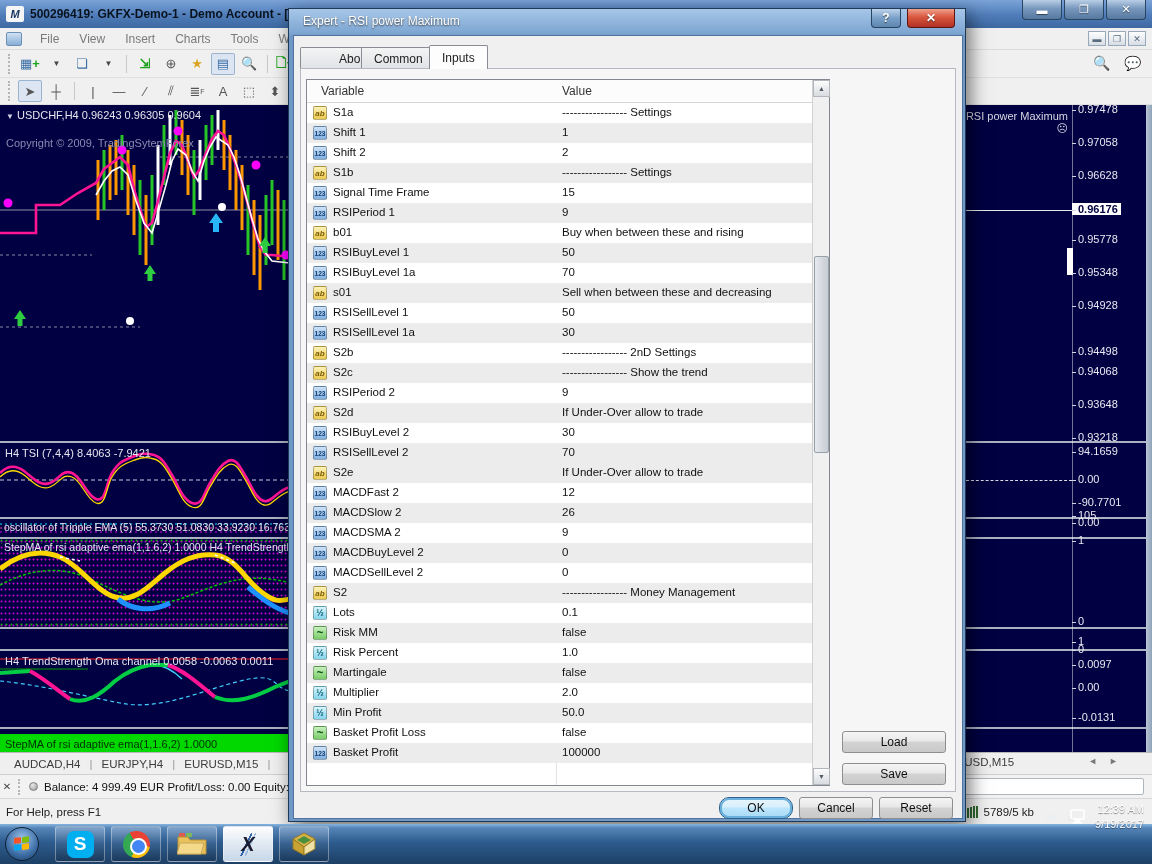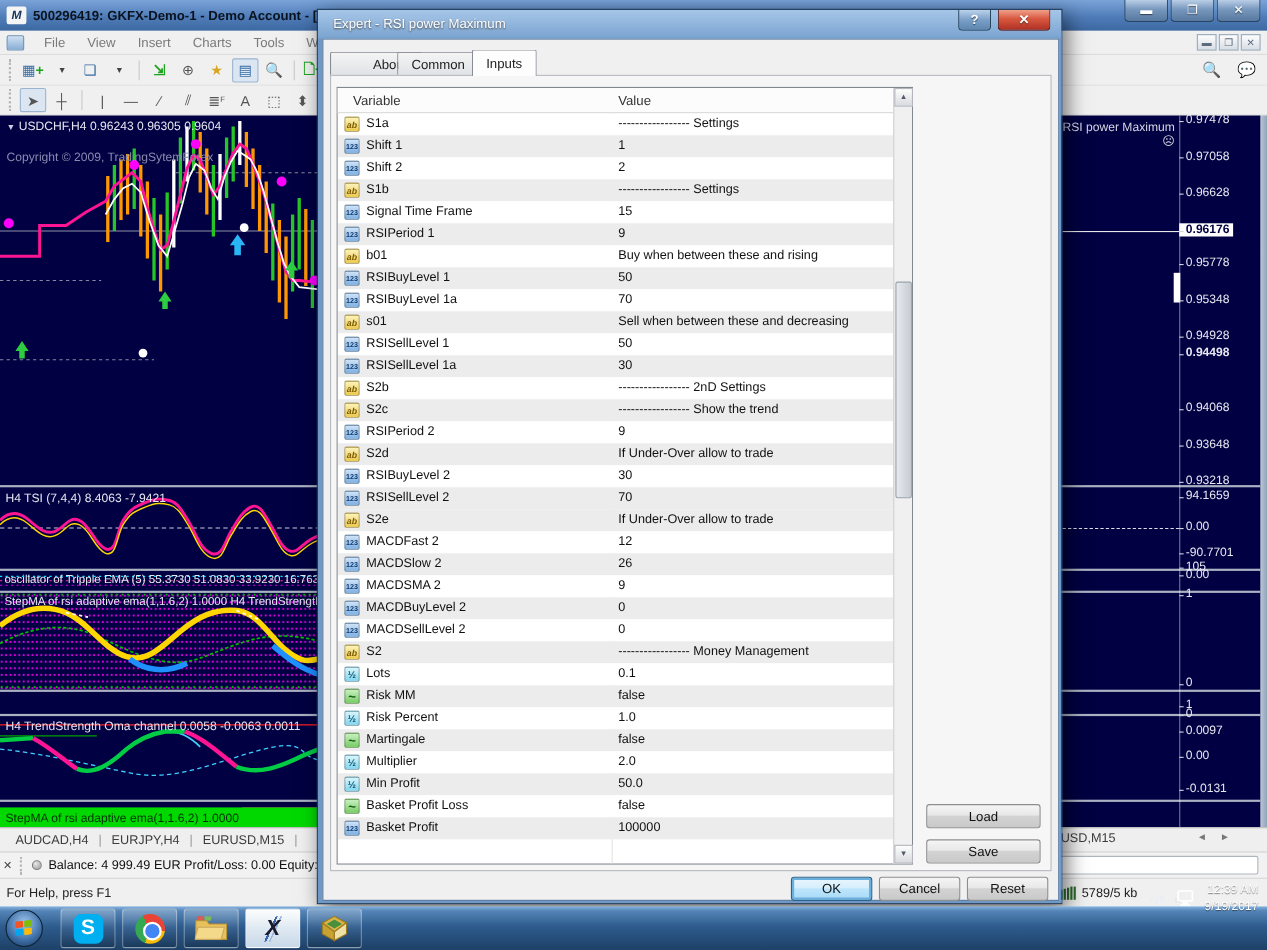"0.94498" div.tick { font-weight: bold -> none; top: 210px -> 240px }
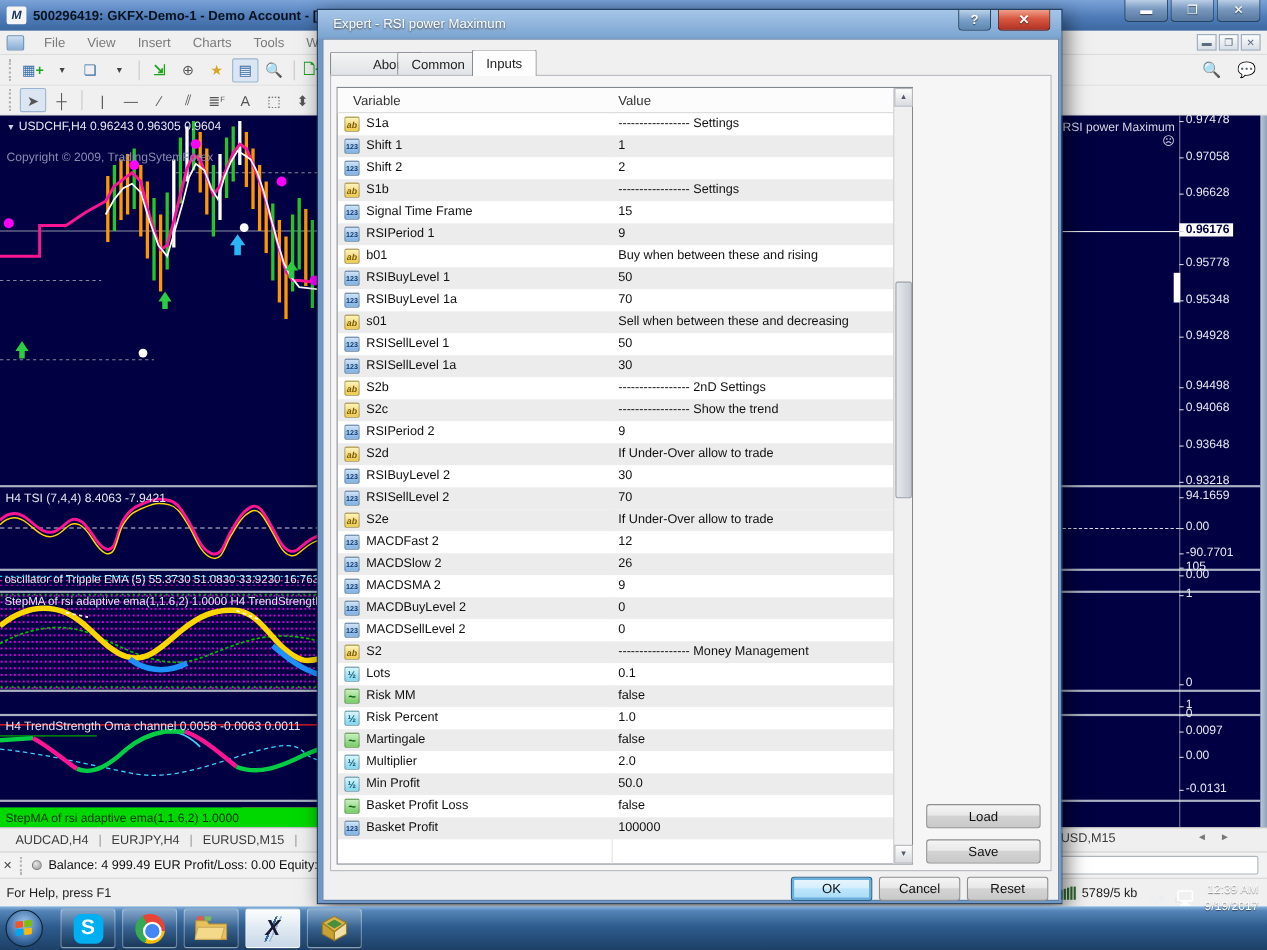"OK" div.btn { border-radius: none -> 10px }
